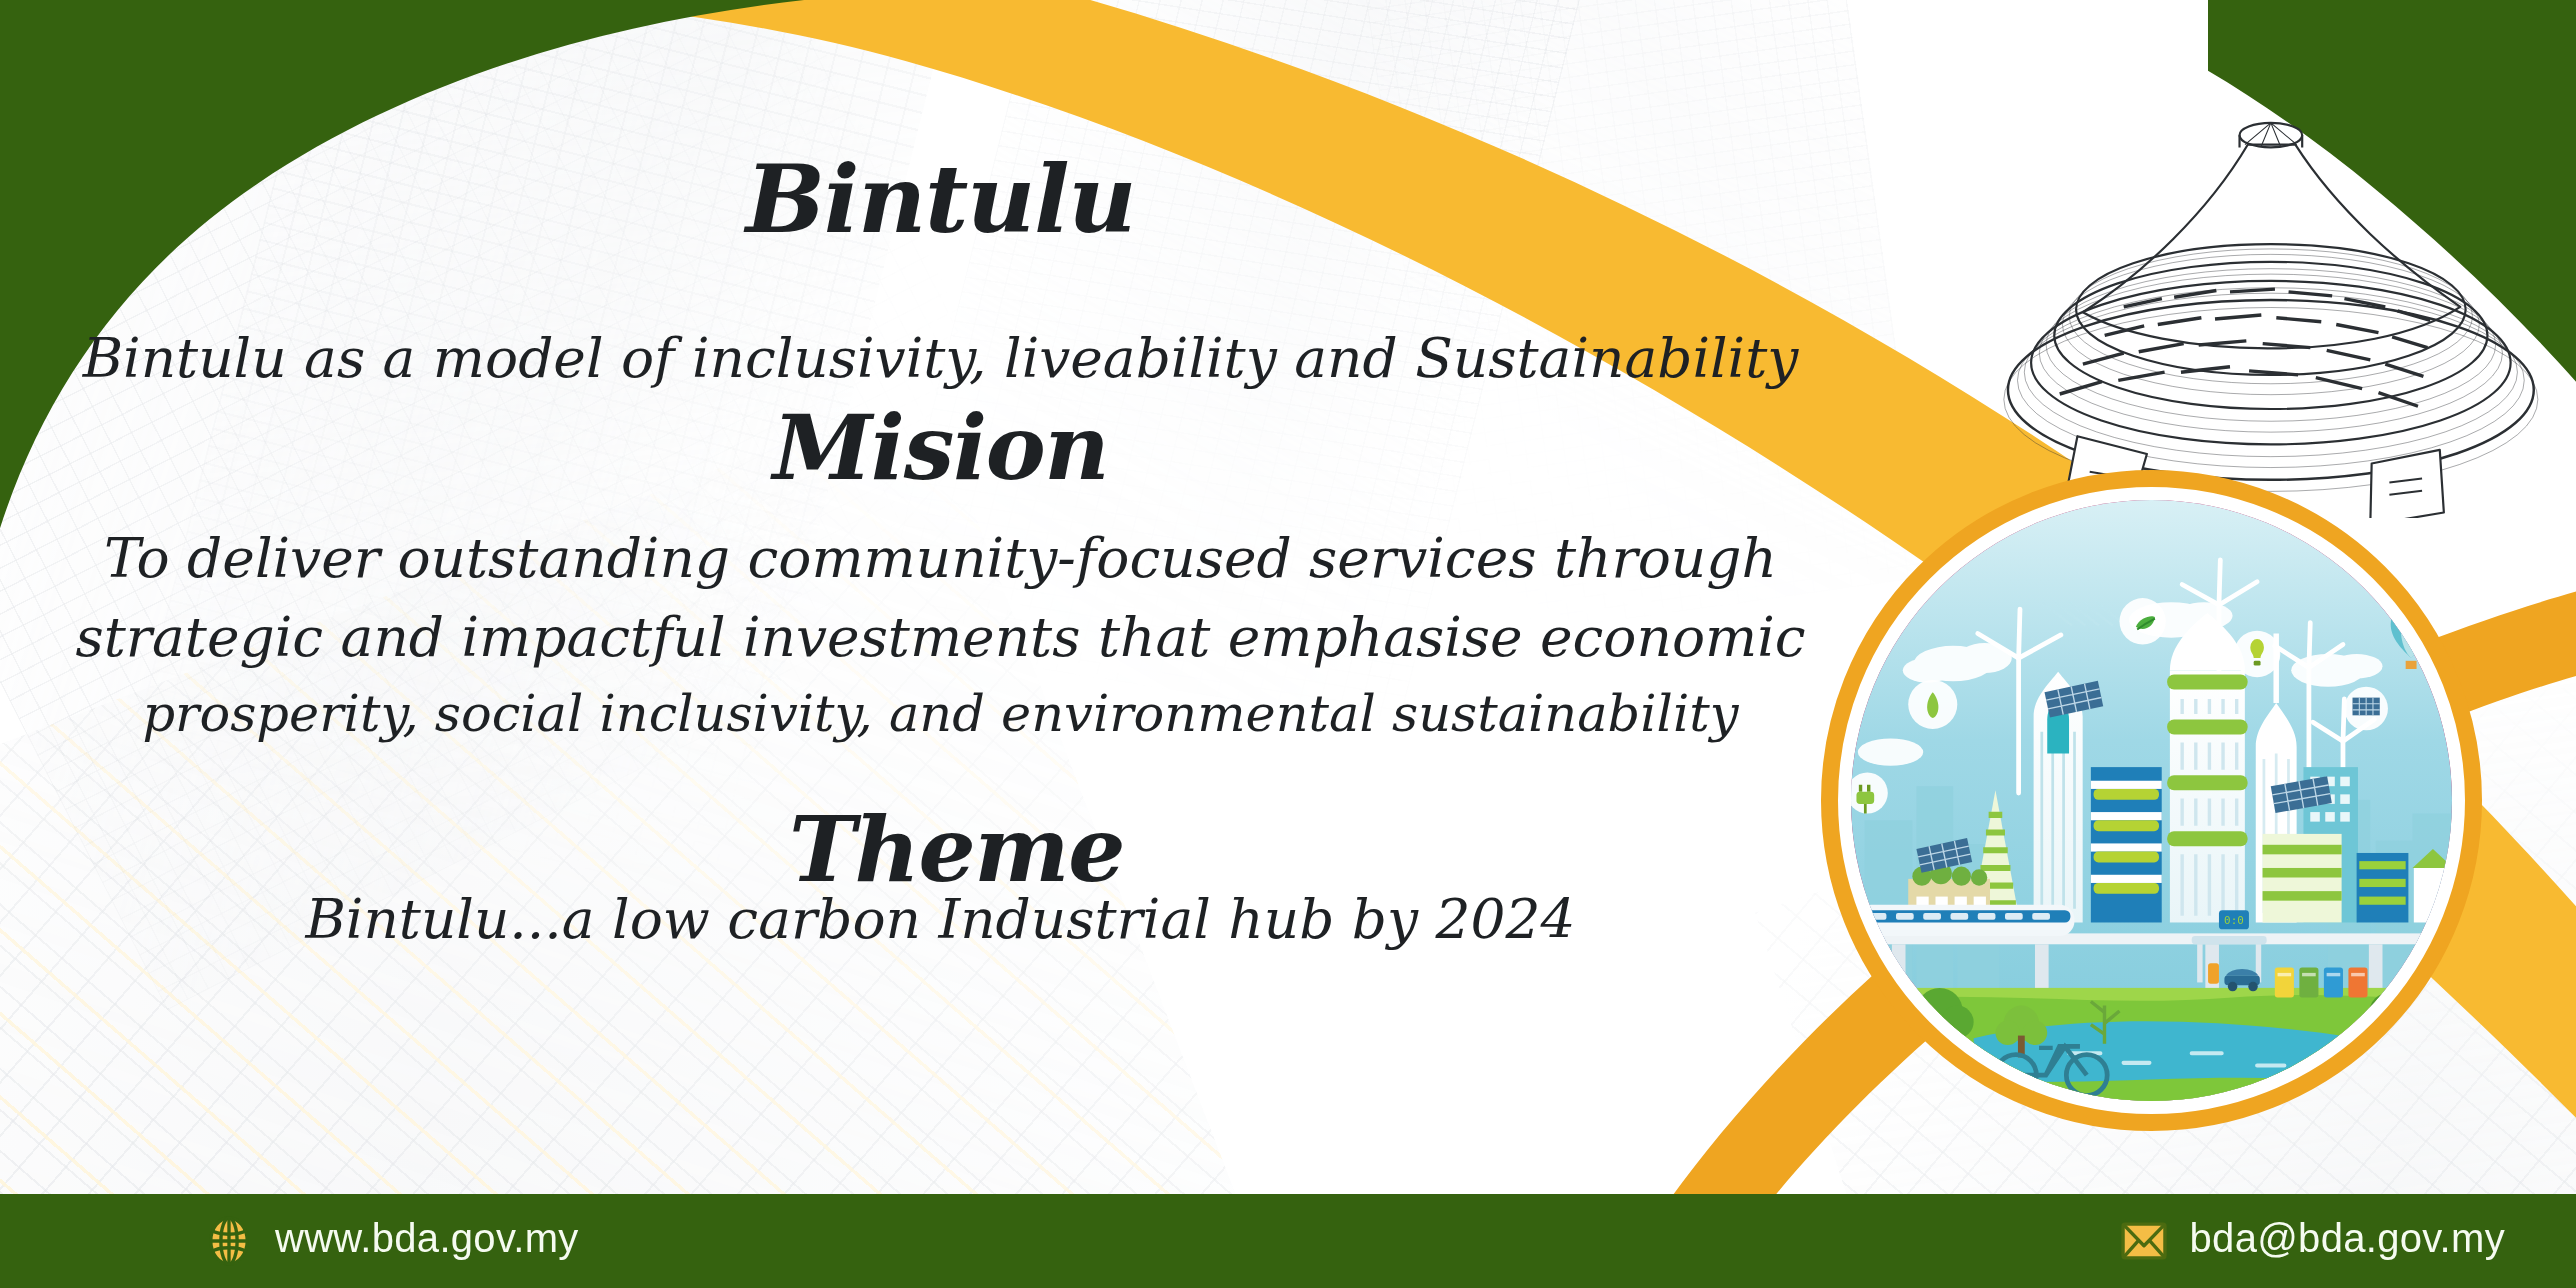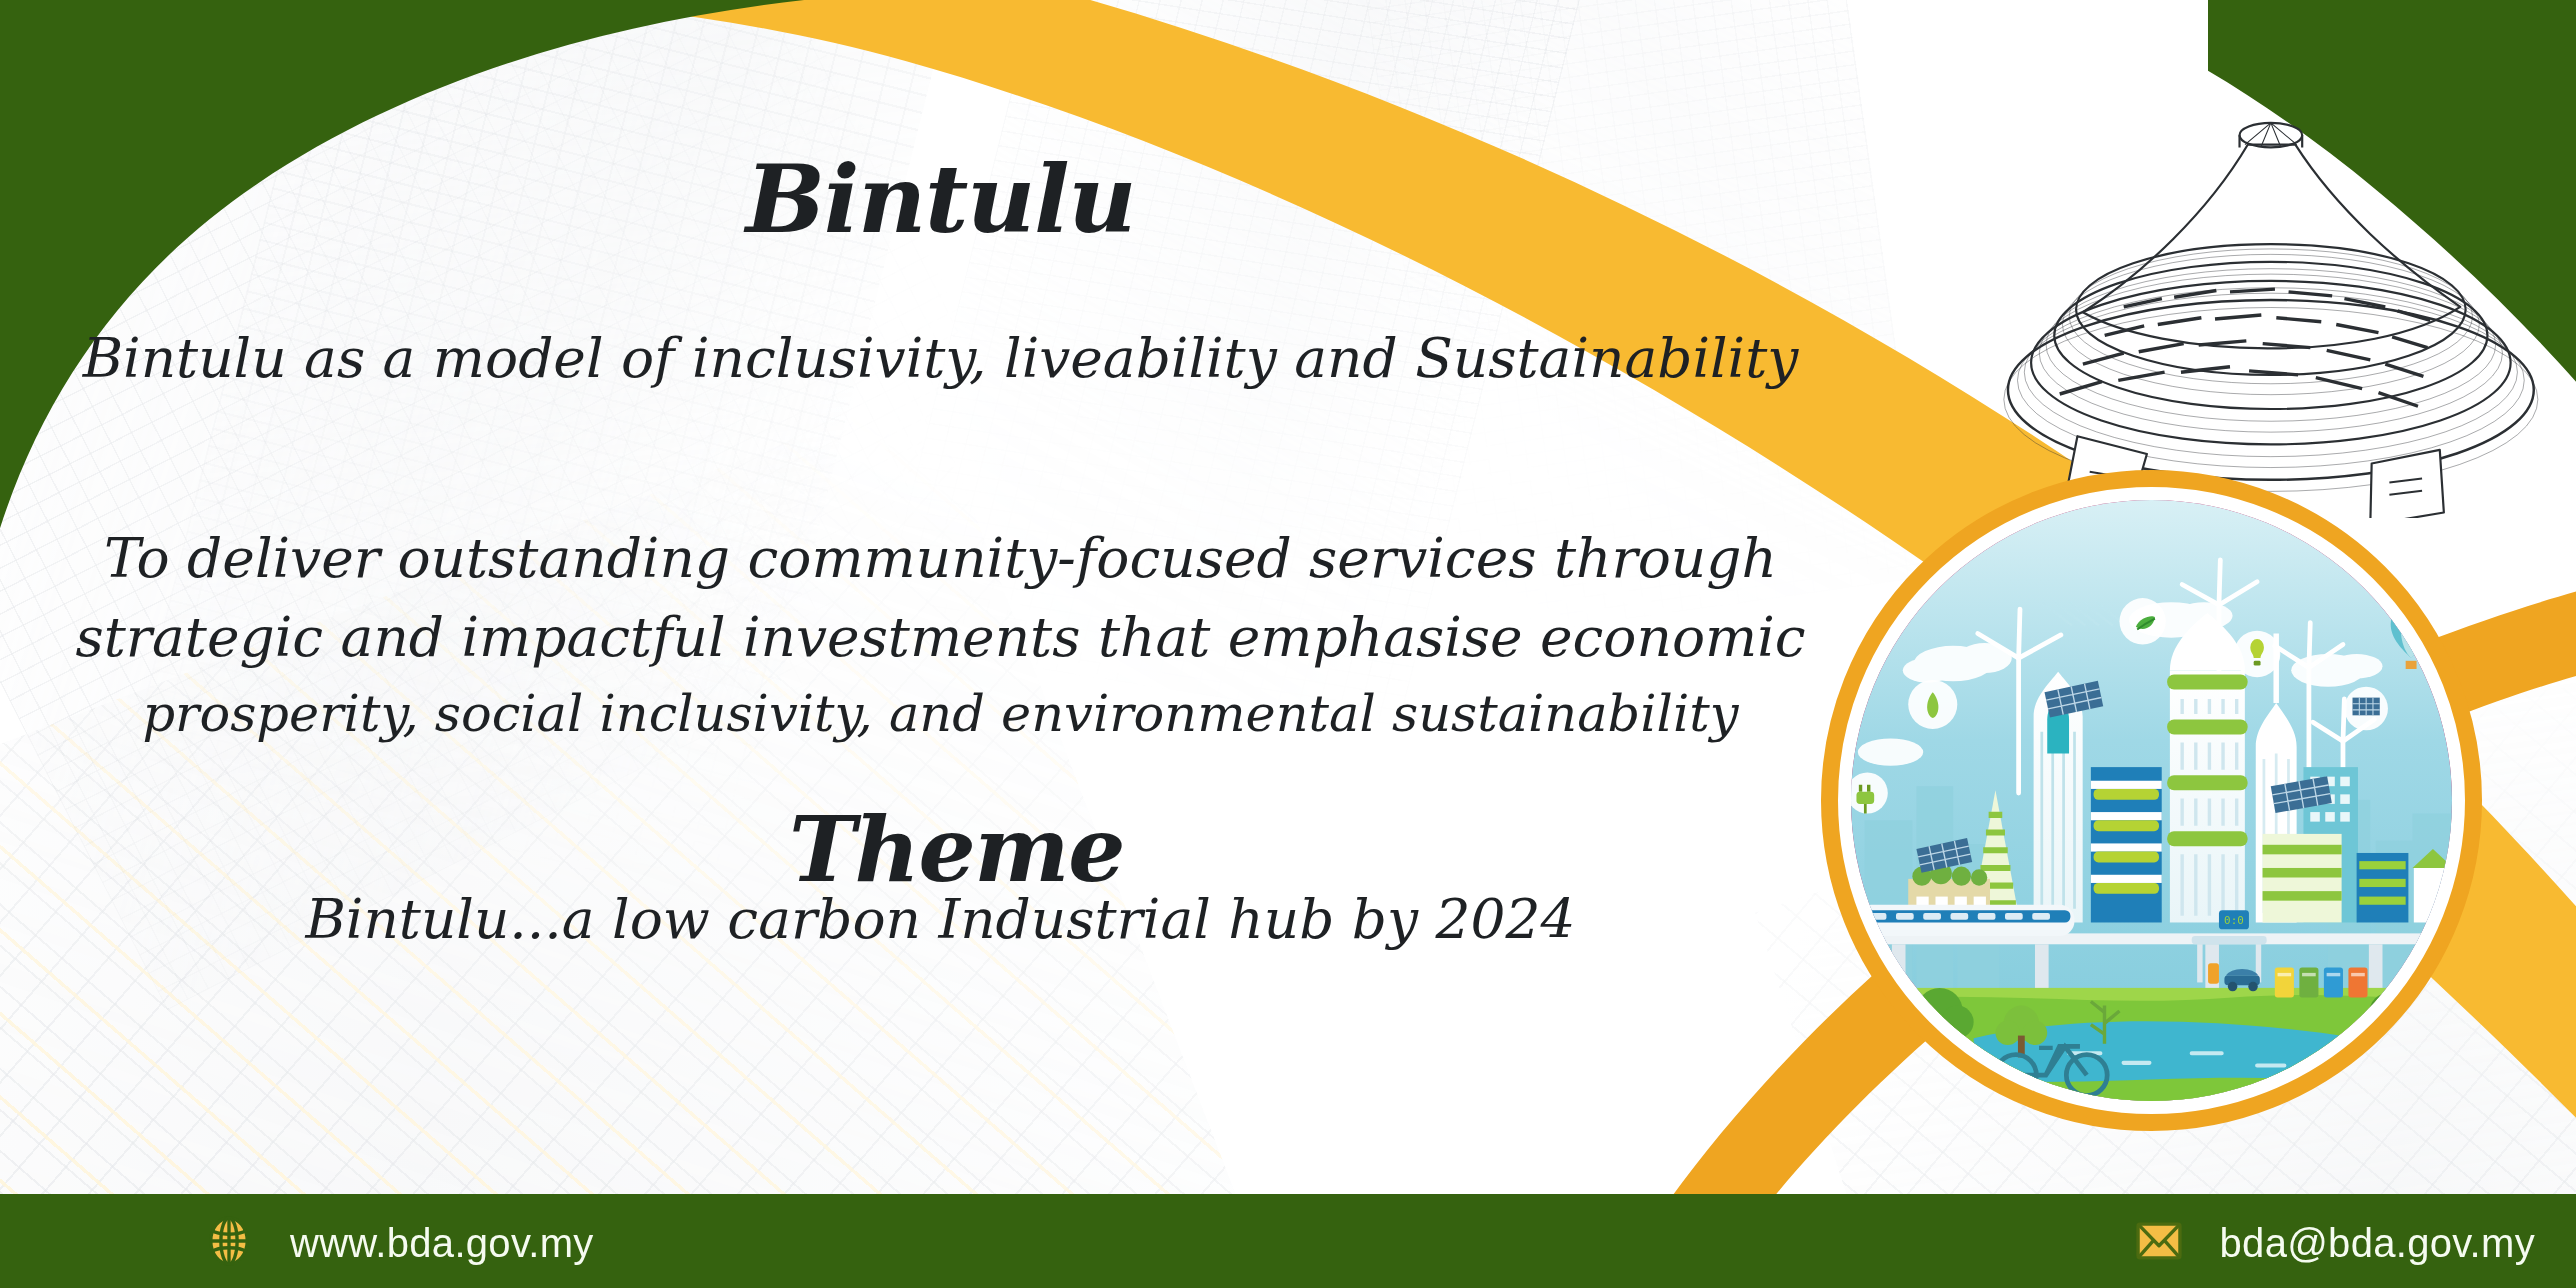"Mision" div.heading { html: none -> <div>Mision</div> }
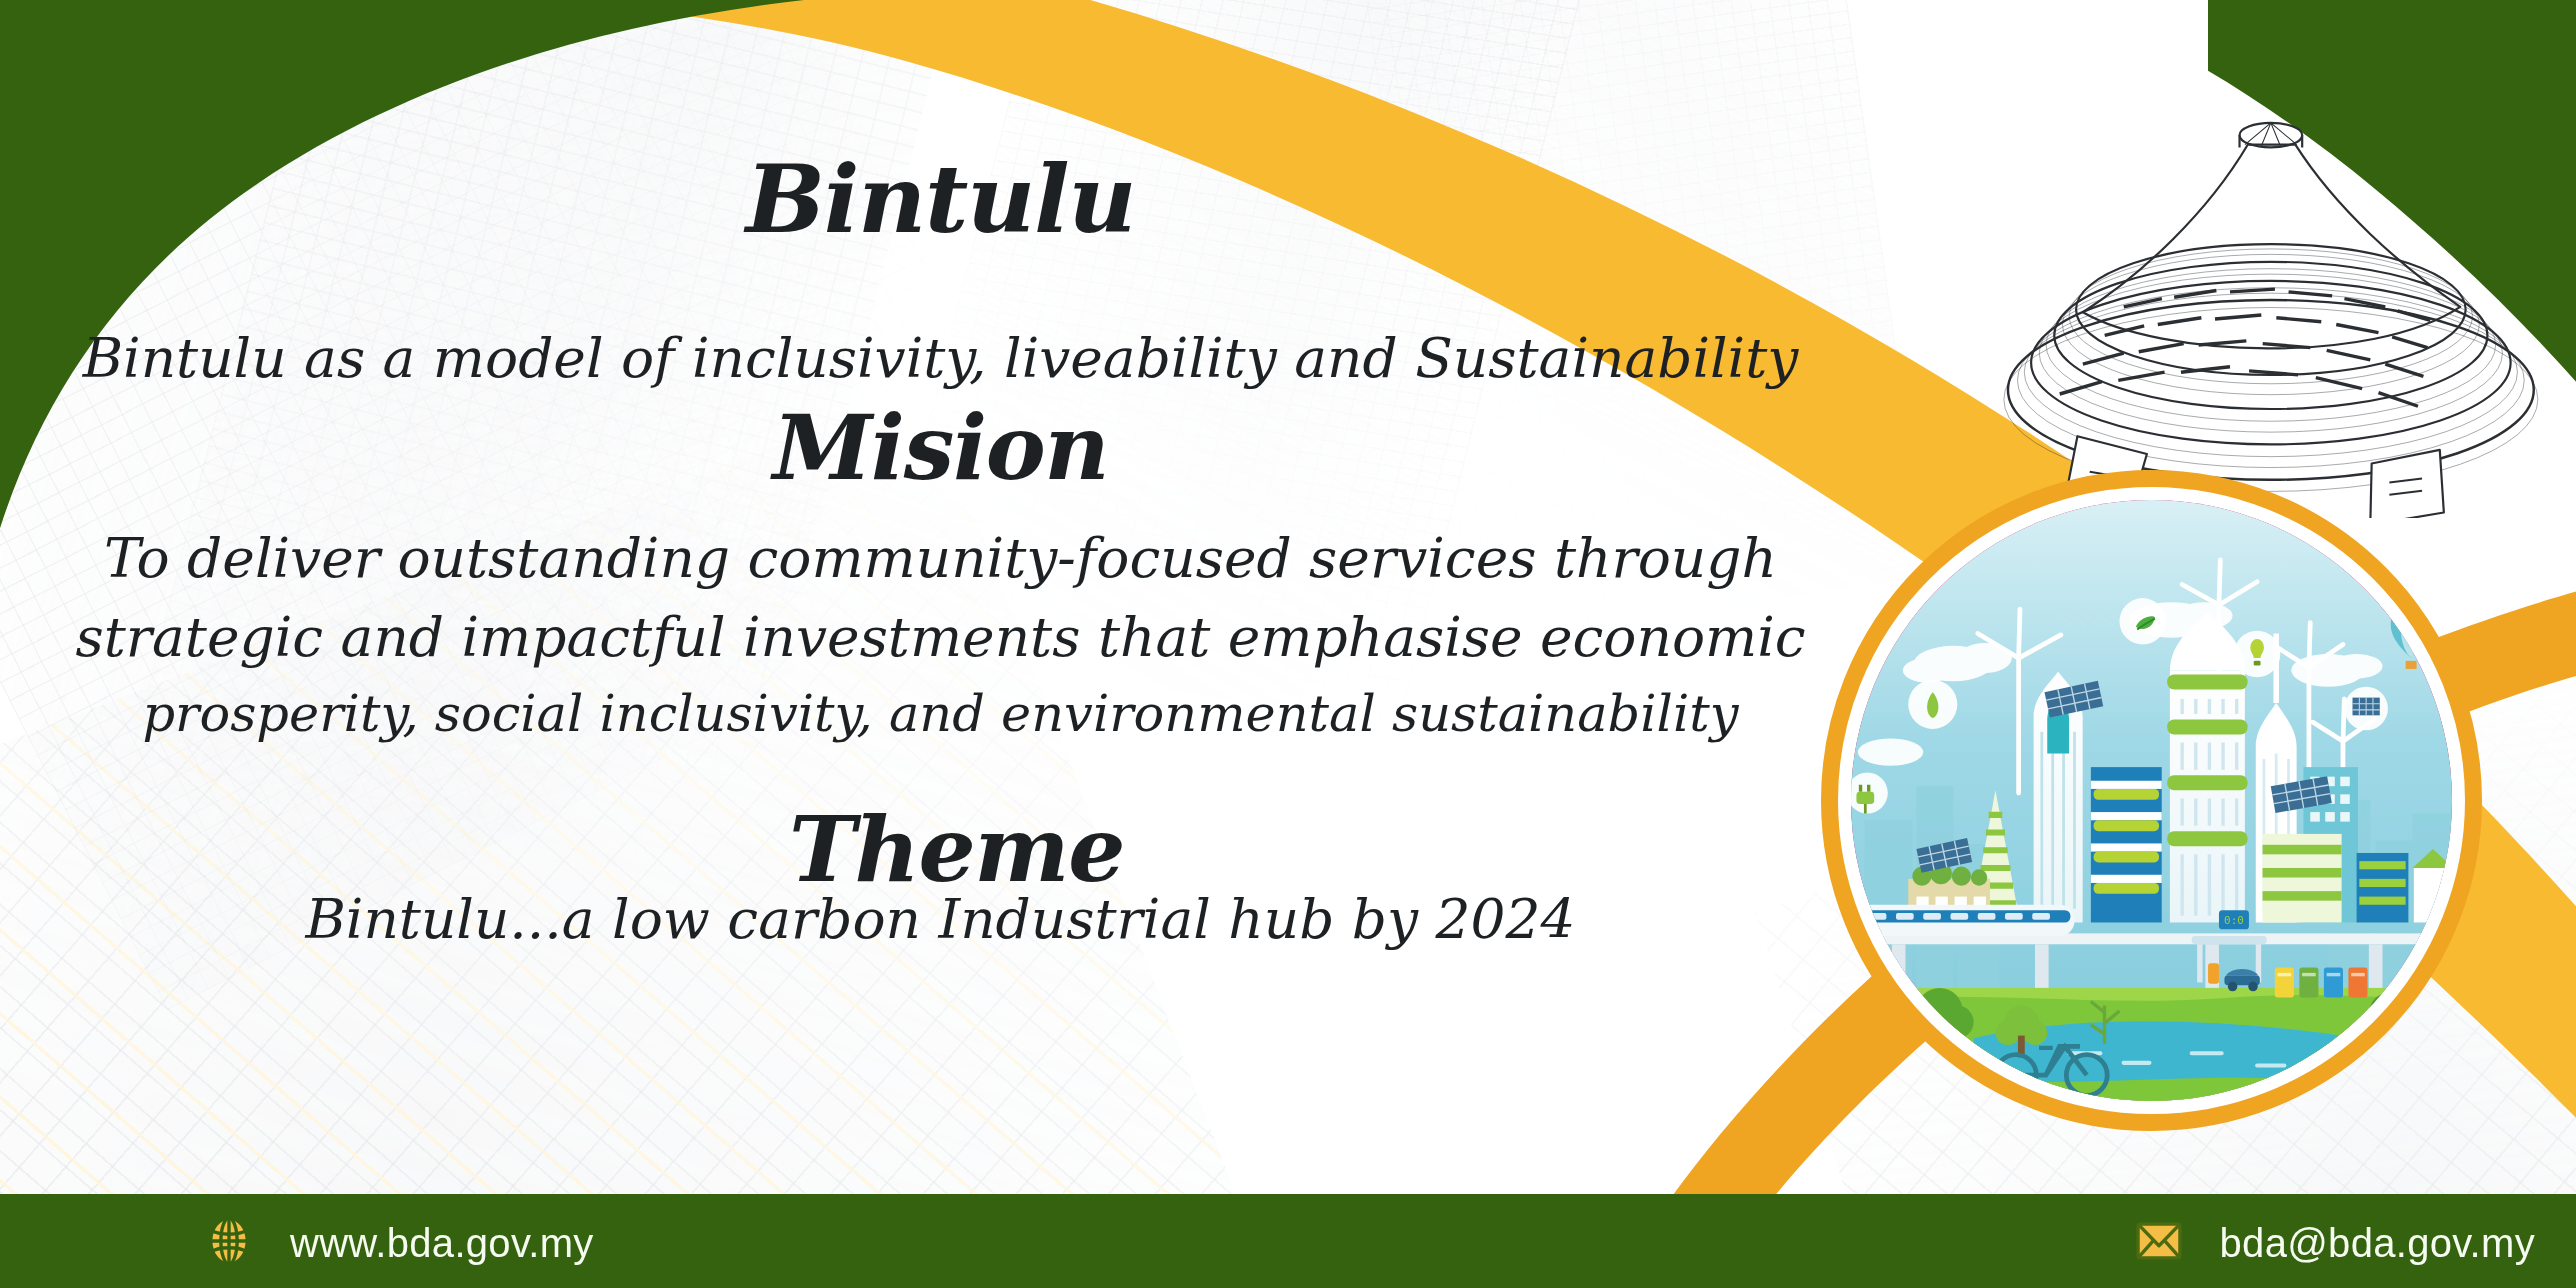"www.bda.gov.my" .foot-item { align-items: flex-end -> flex-start; gap: 36px -> 21px }
